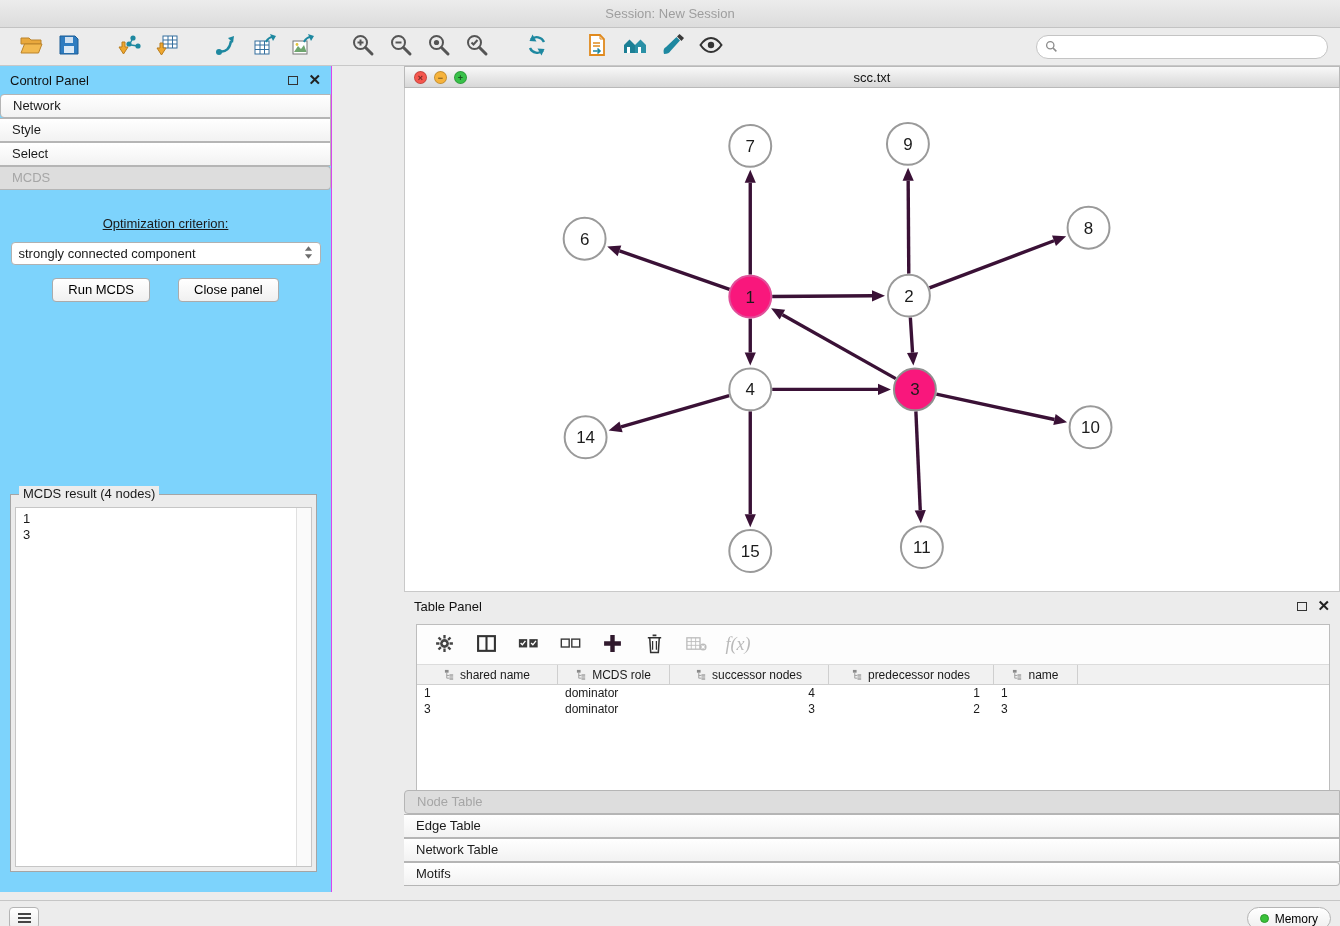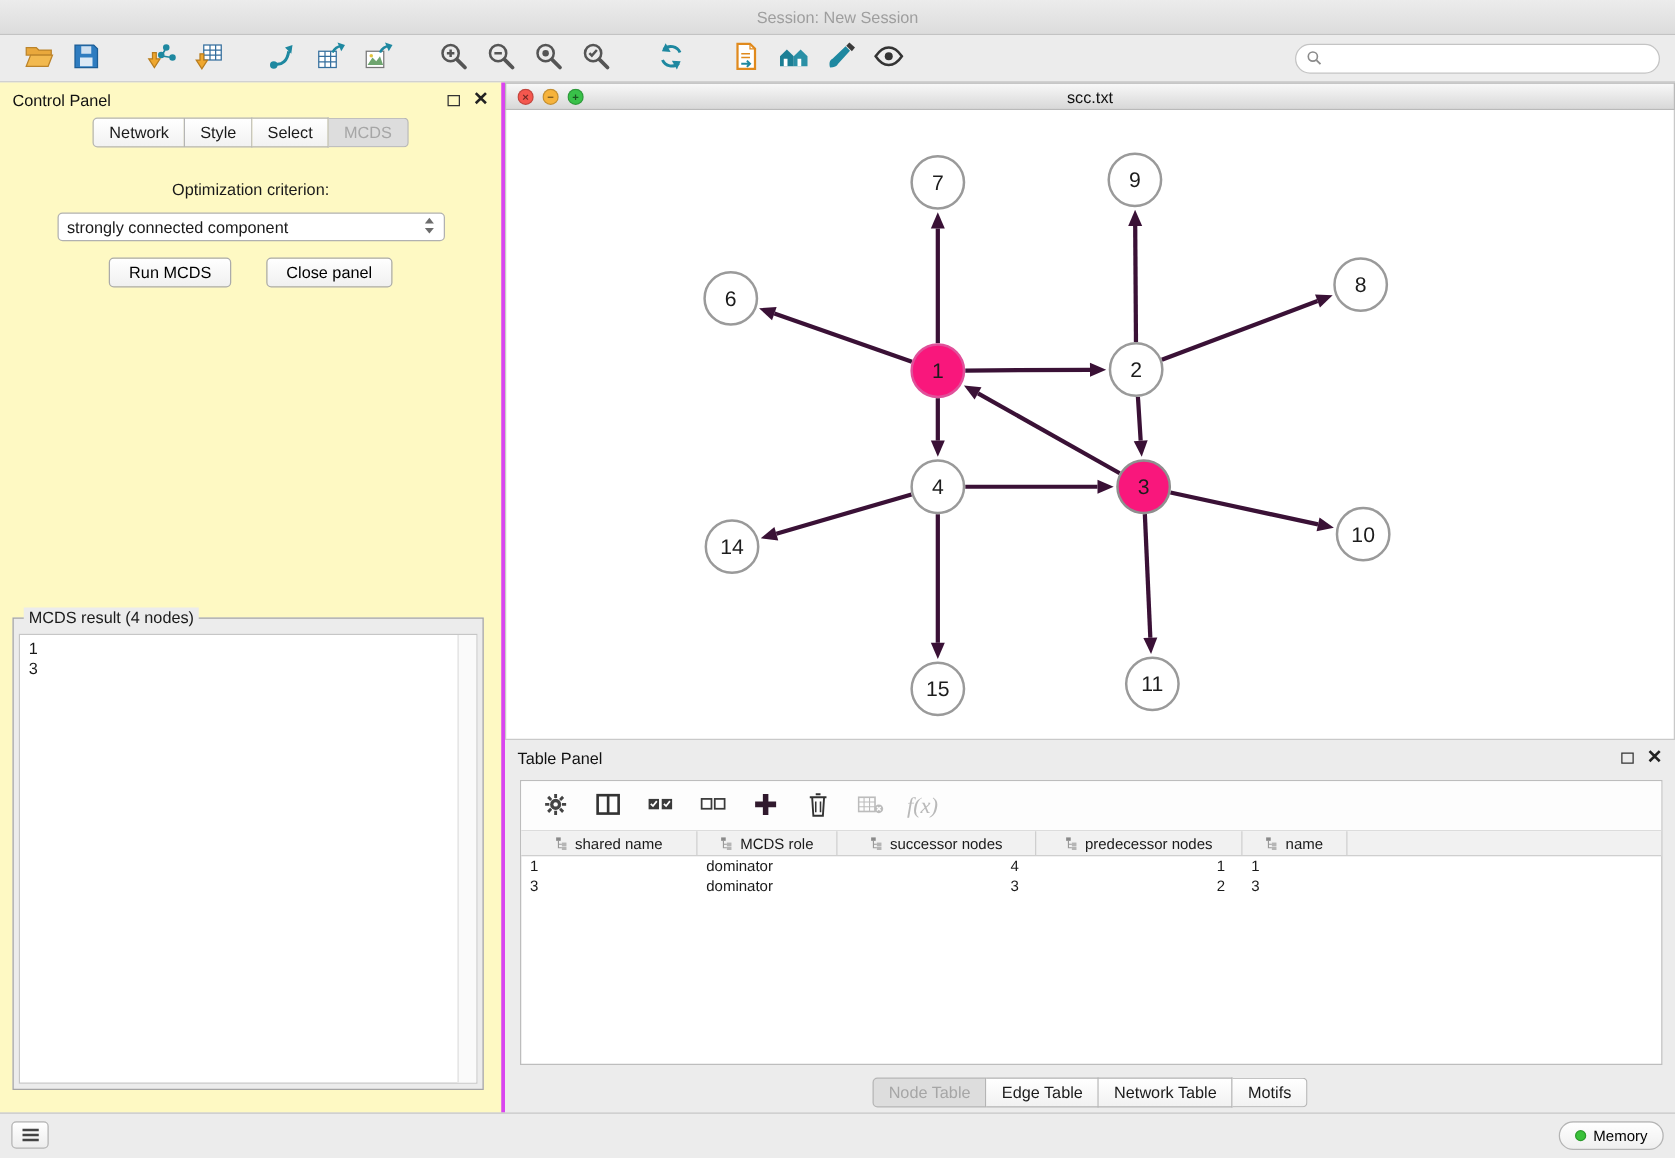"Control Panel" .control-panel { background: #fef9c3 -> #7dd3fc; border-right: 3px solid #d946ef -> 1px solid #d946ef; width: 404px -> 332px }
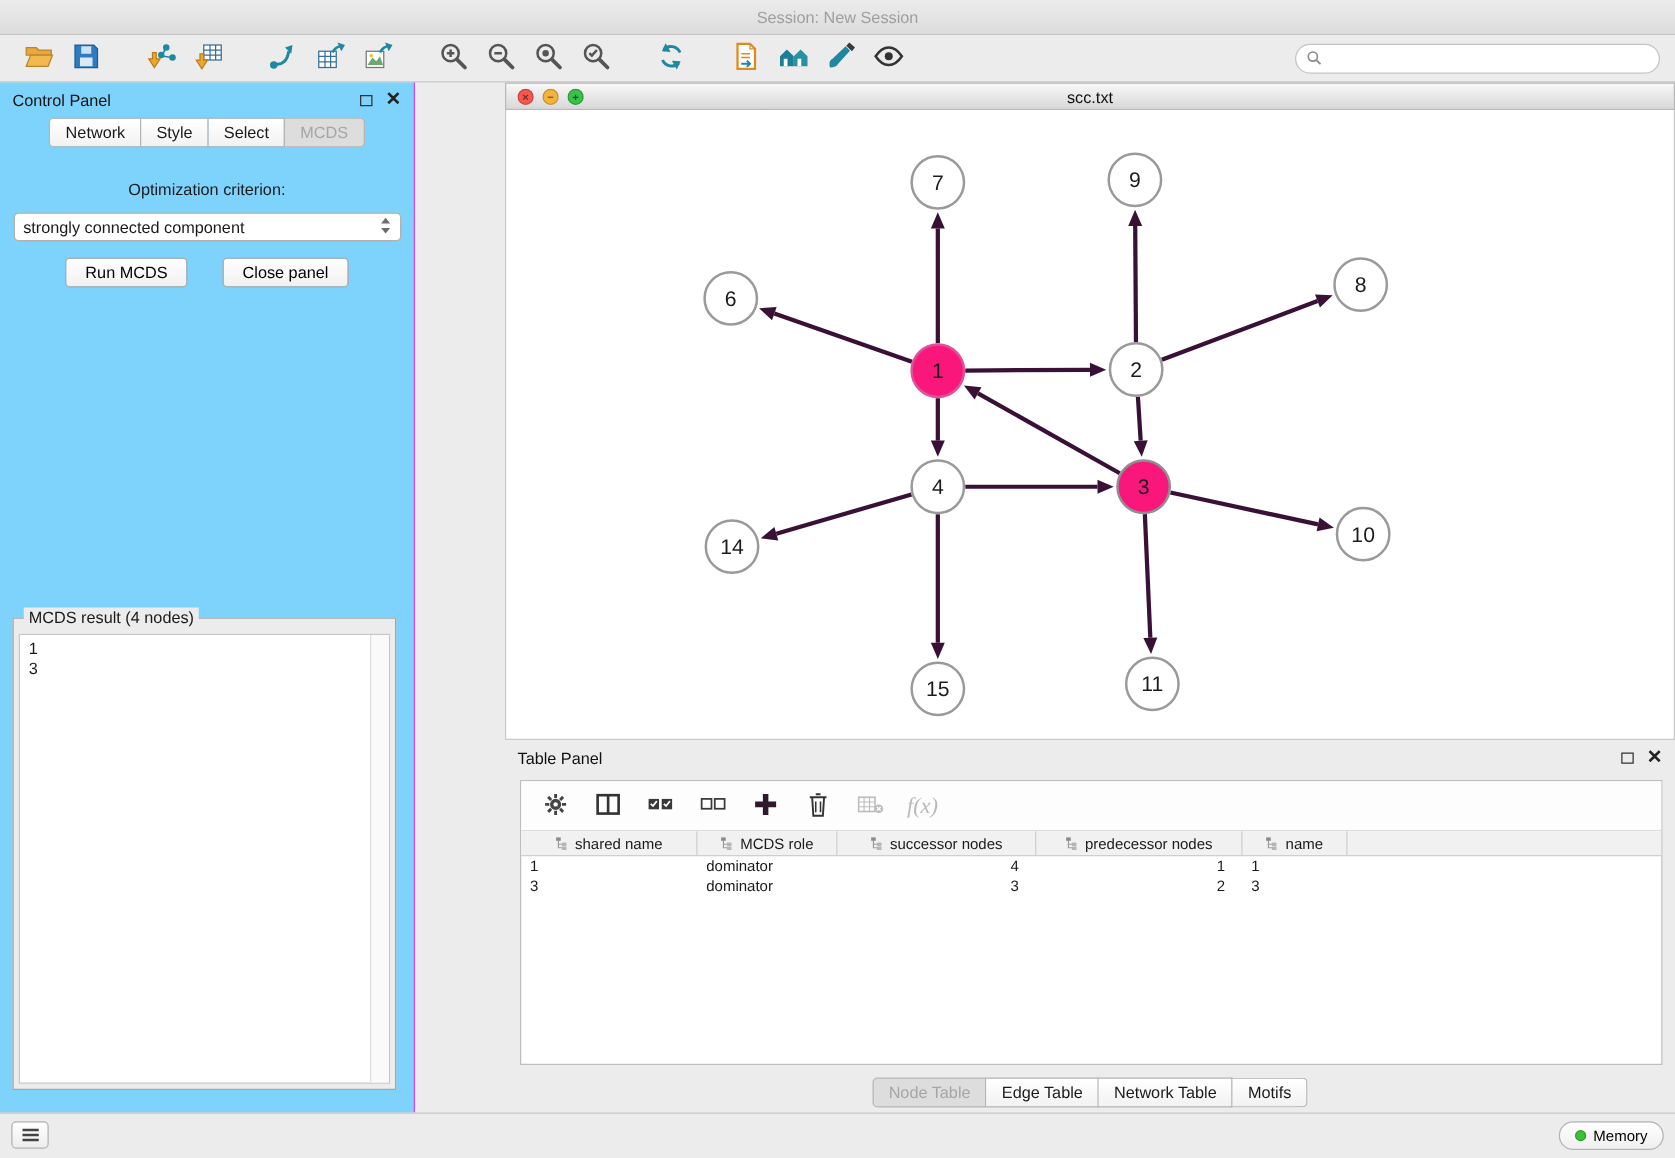"Network" .seg { flex-direction: none -> column }
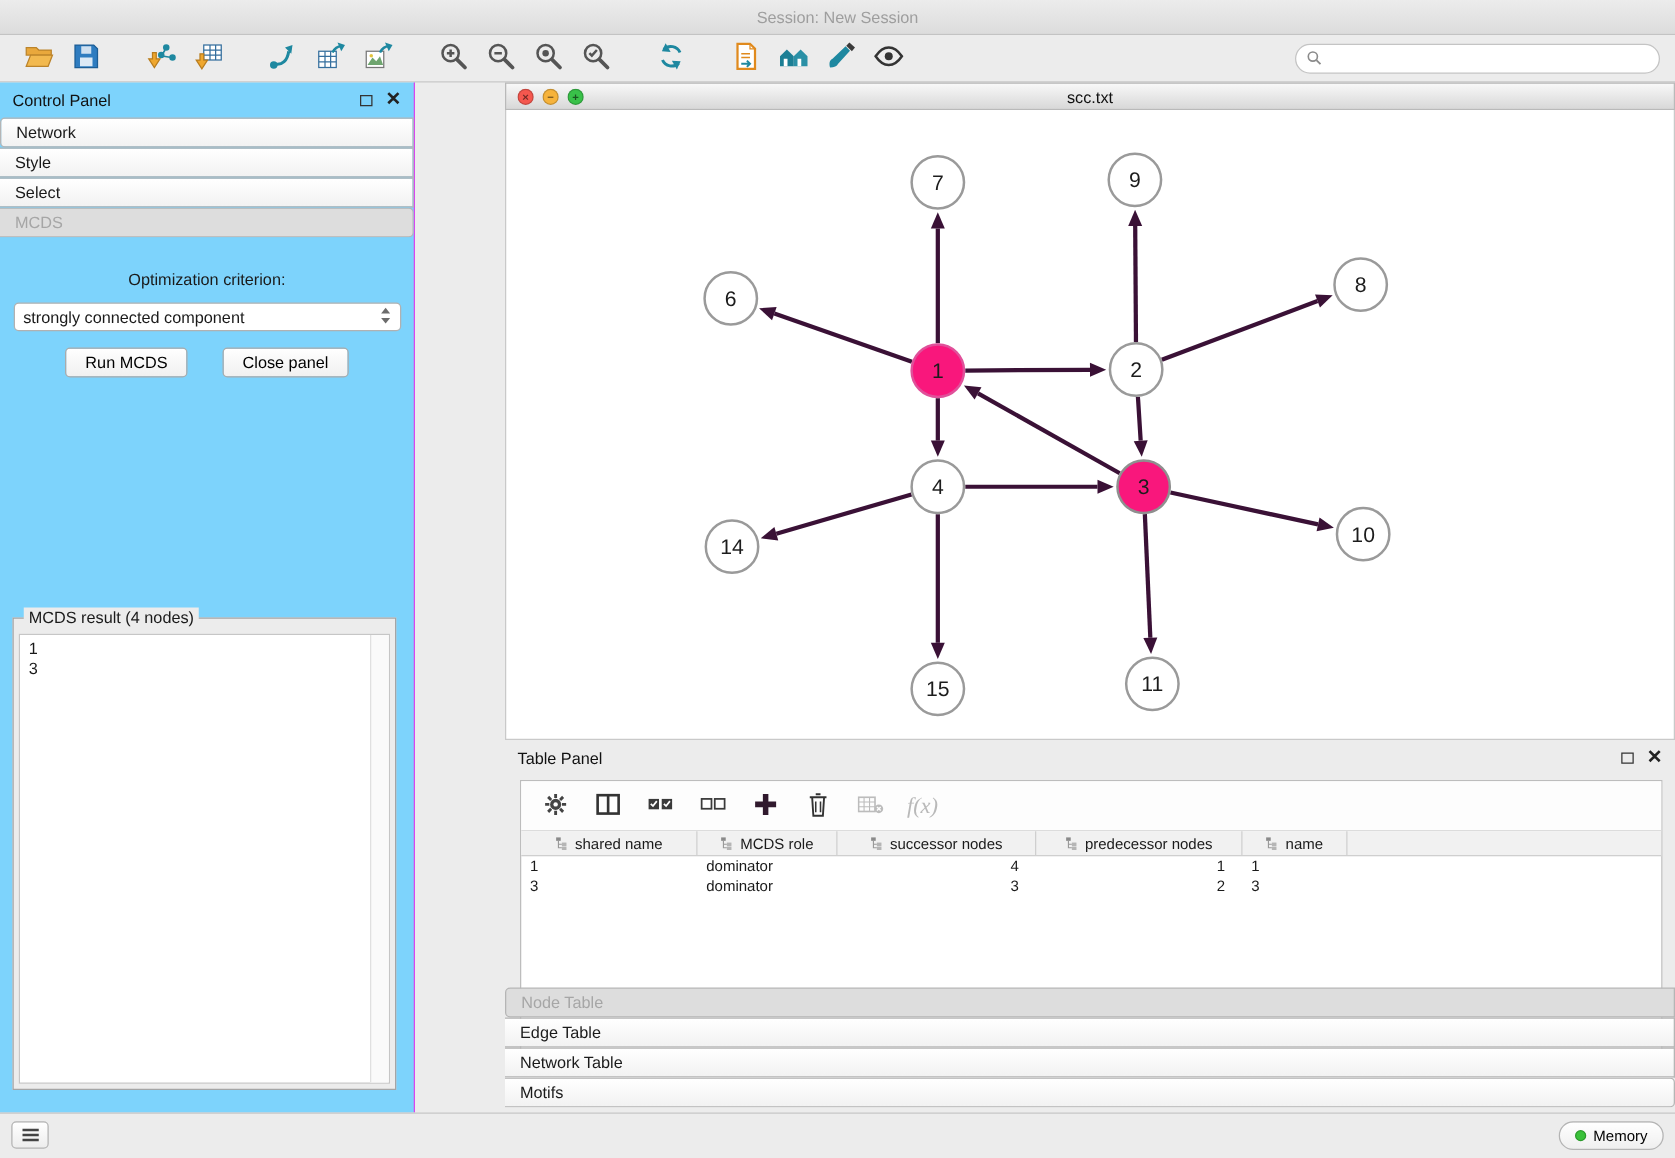"Optimization criterion:" .opt-label { text-decoration: none -> underline }
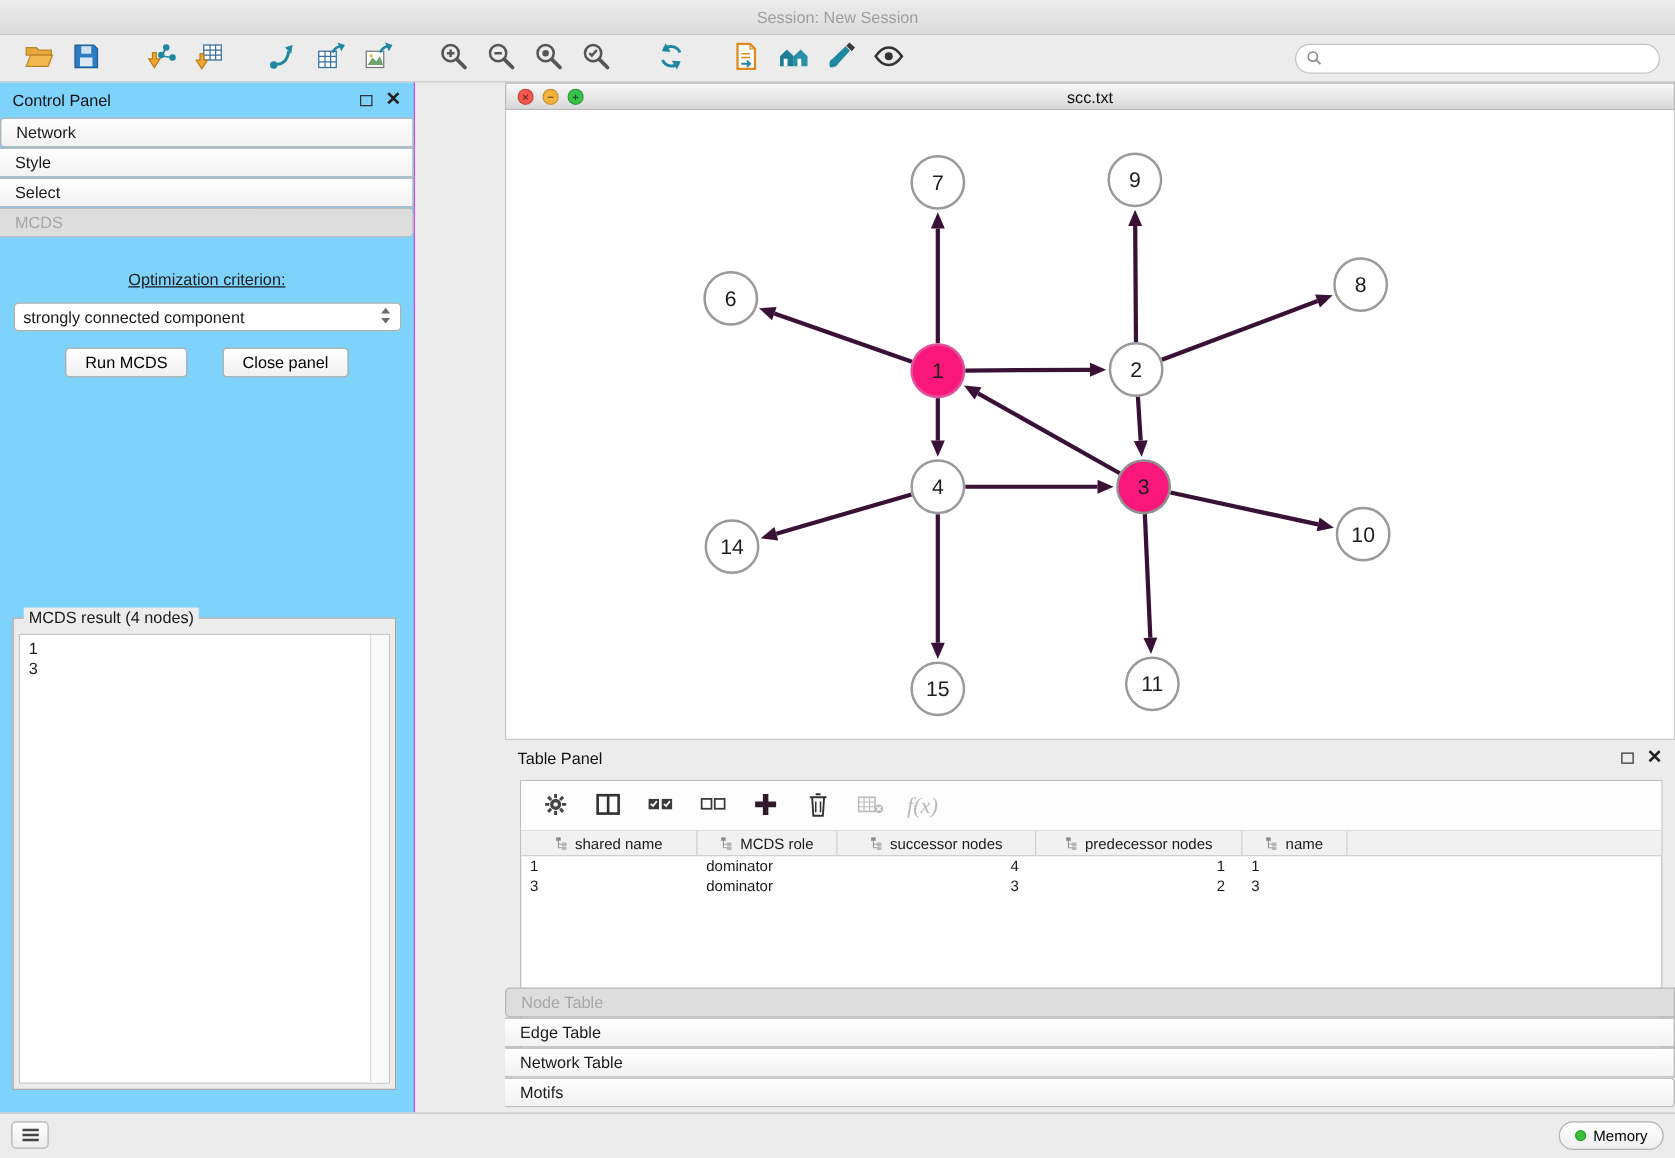"Memory" .status-bar { height: 36px -> 26px }
